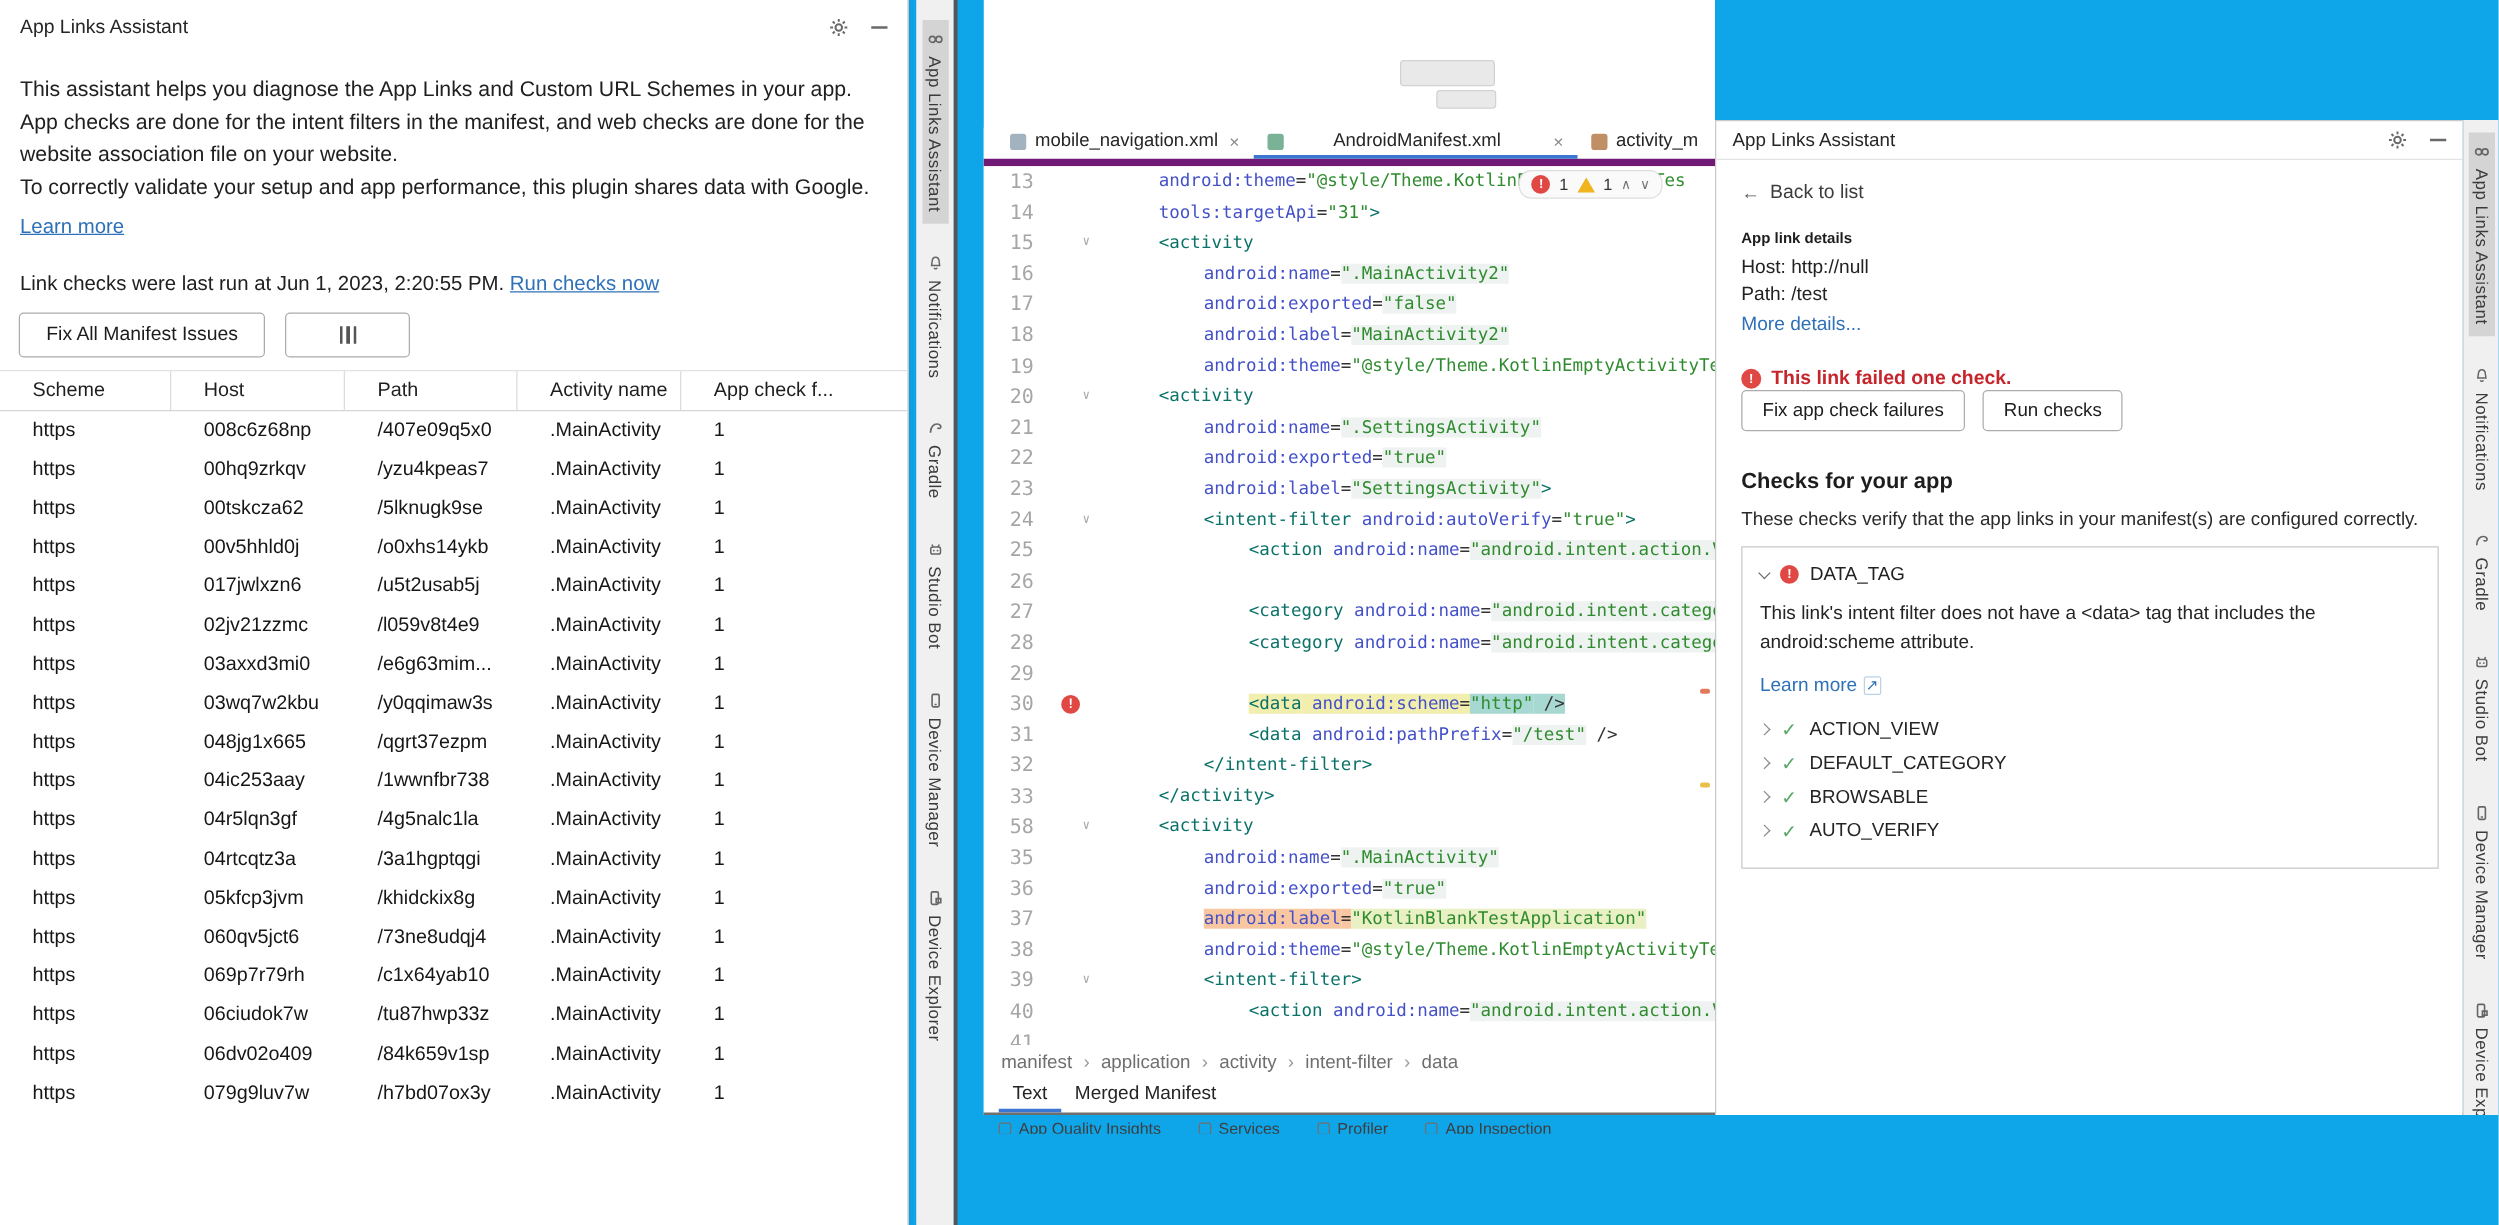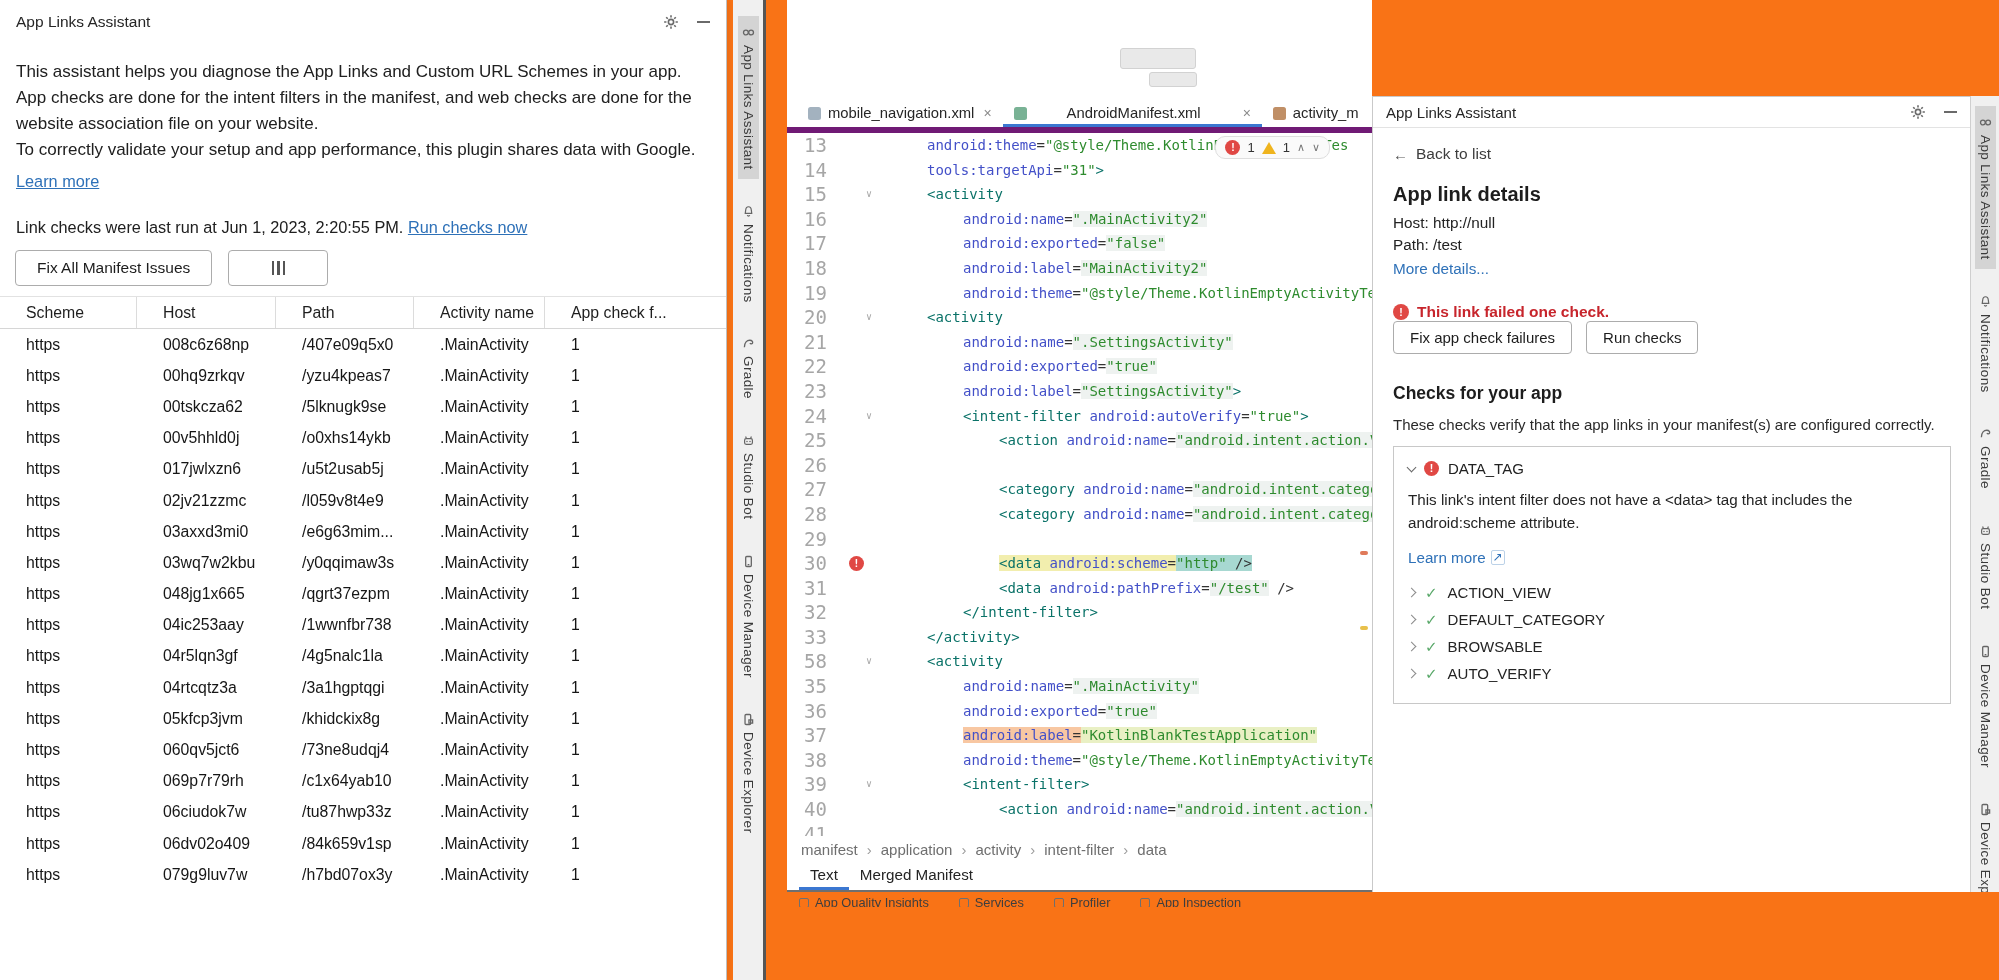"App Links Assistant" .stage { background: #f97316 -> #0ea5e9 }
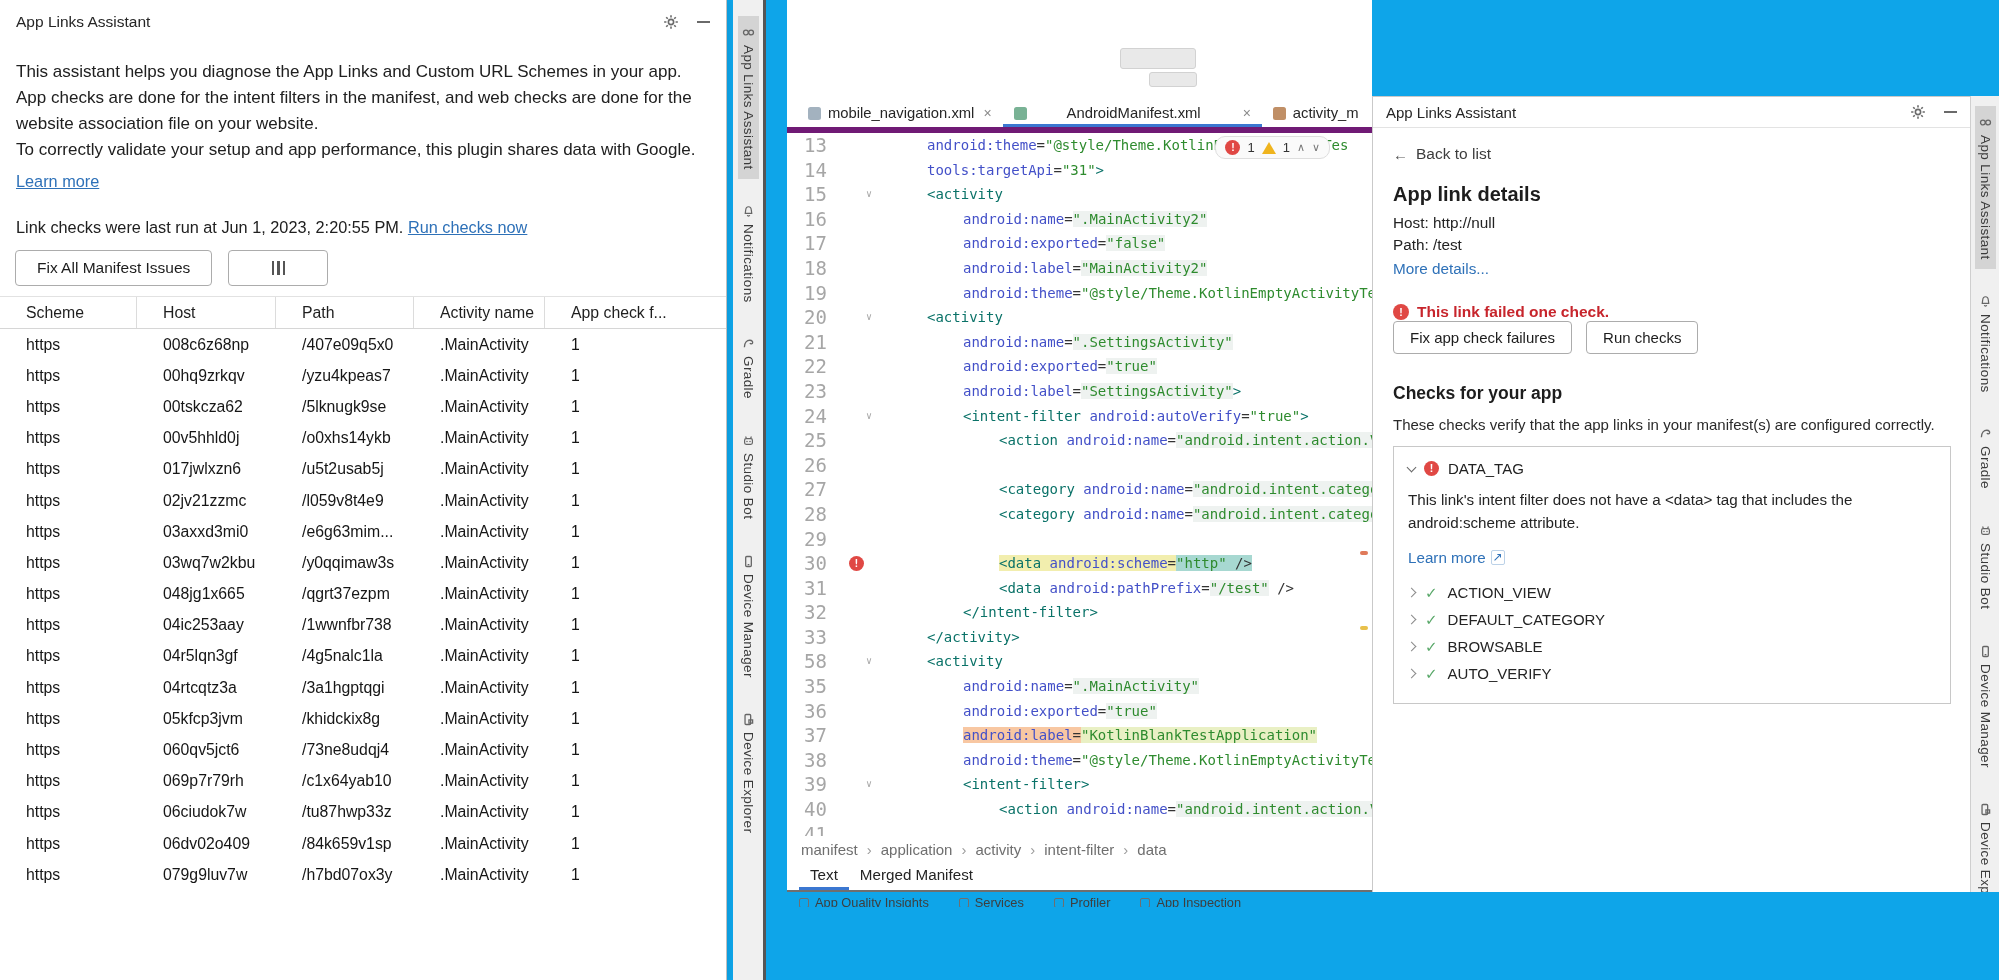"13" .lnum { font-size: 19px -> 16px }
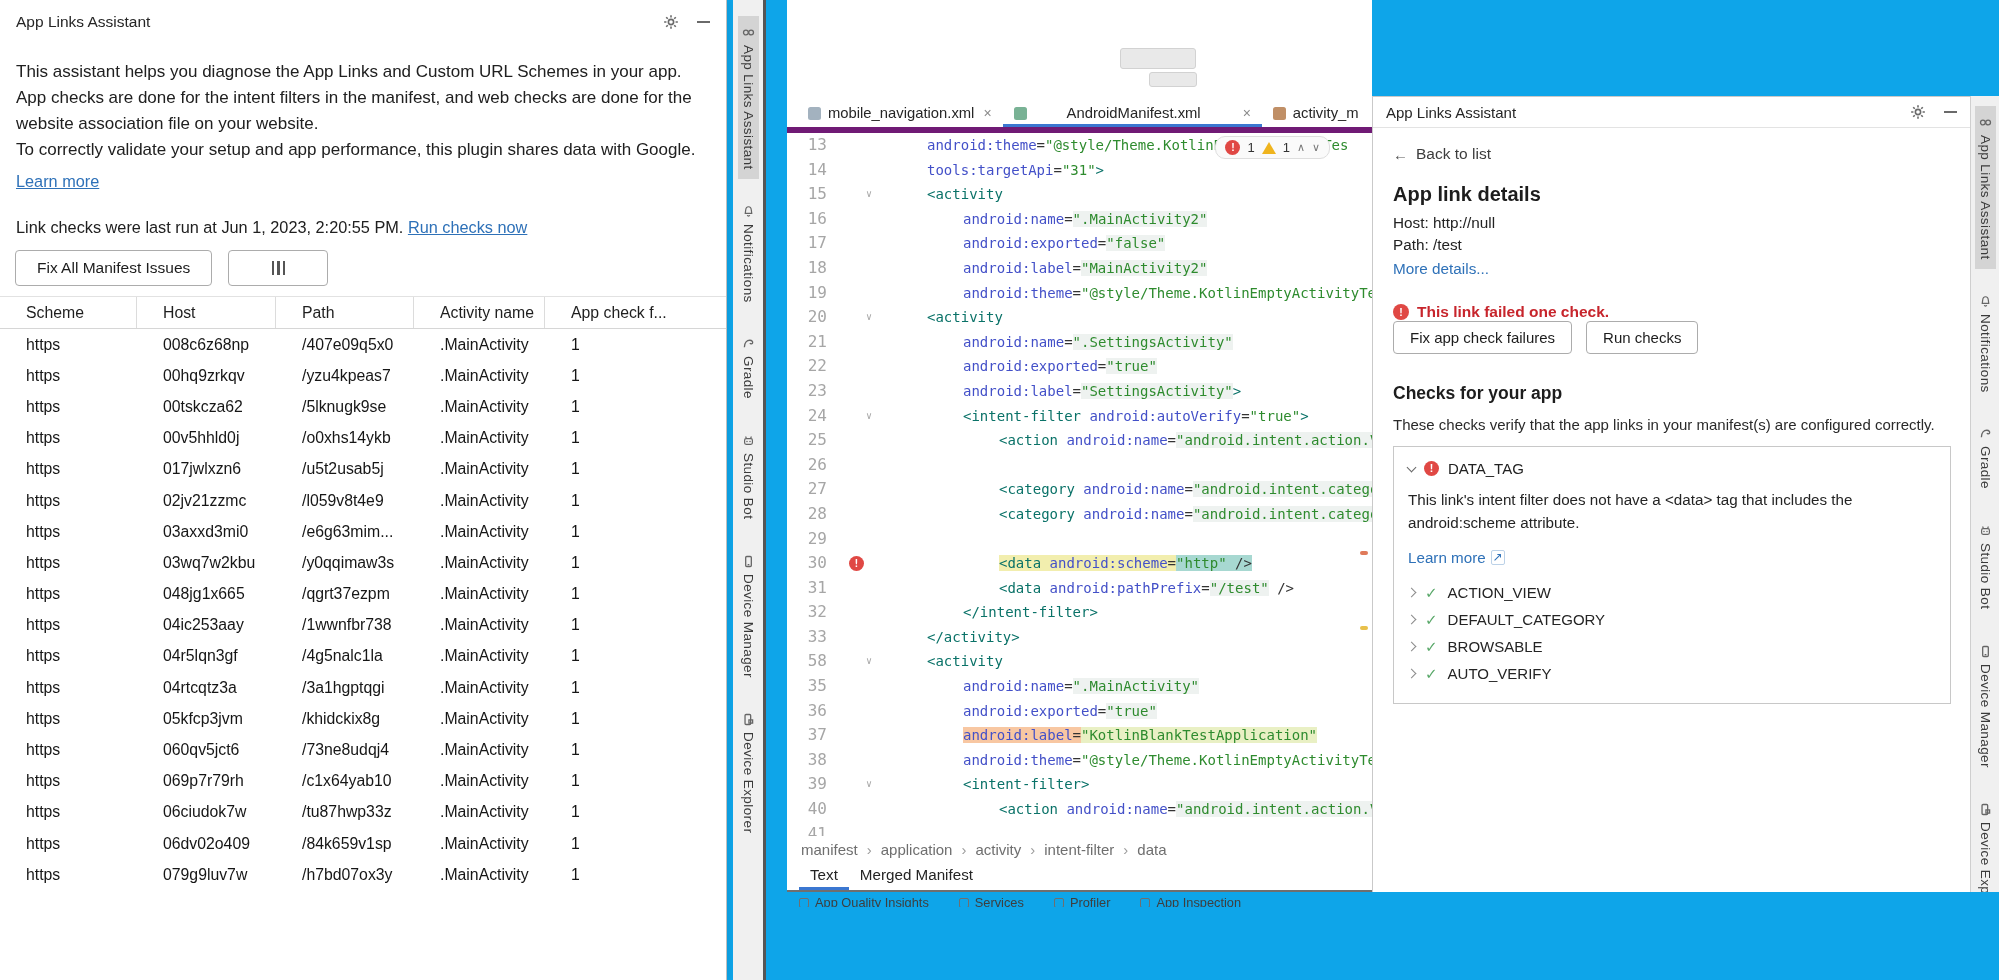"App link details" .rw-h1 { font-size: 20px -> 12px }
